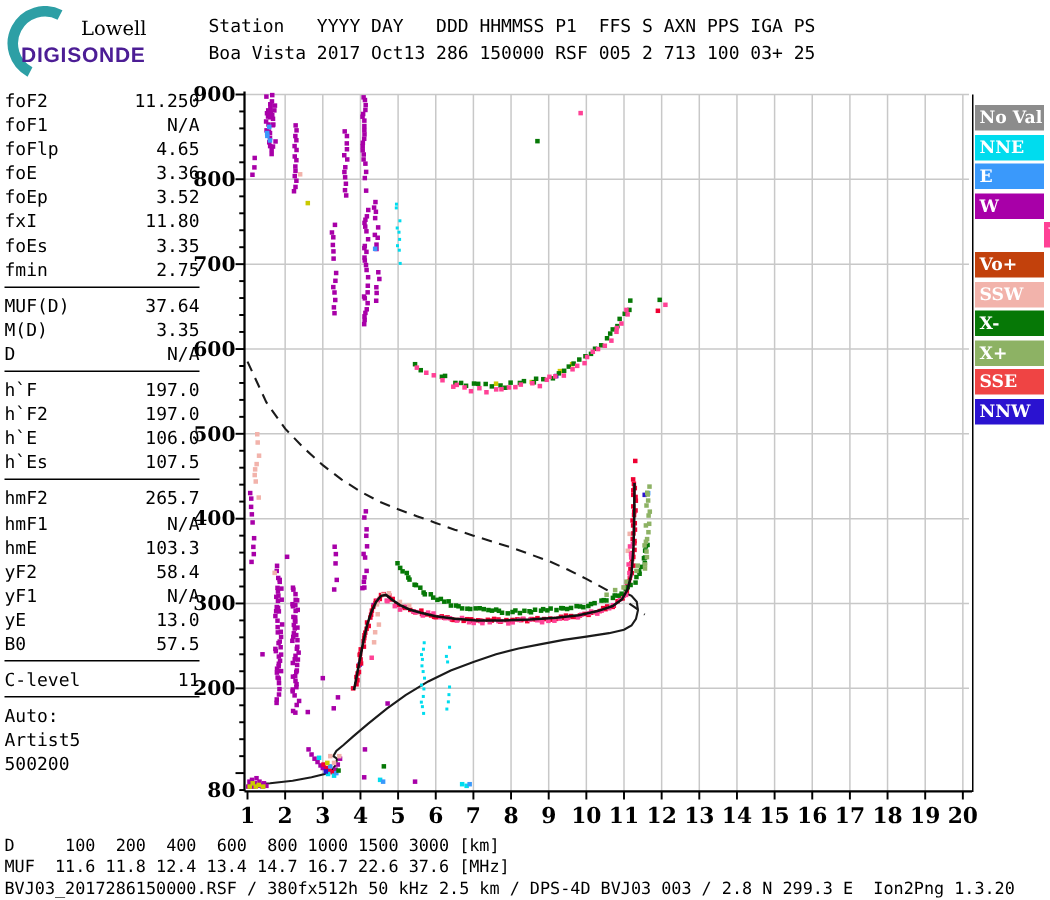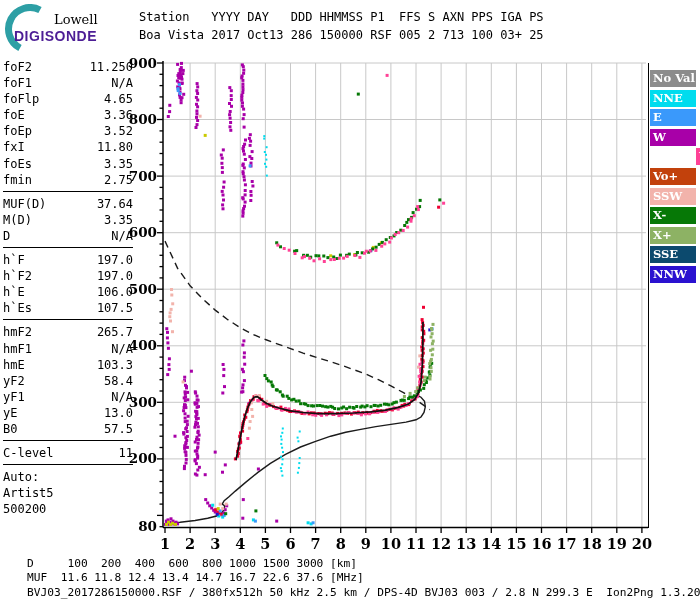"SSE" div.legend-box { background: #0c4a6e -> #ef4444 }
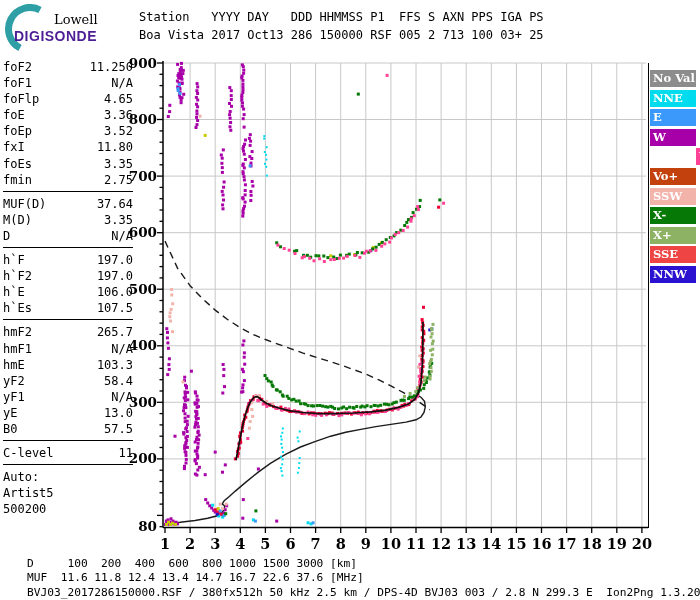"D 100 200 400 600" .foot { margin-left: 24px -> none }
